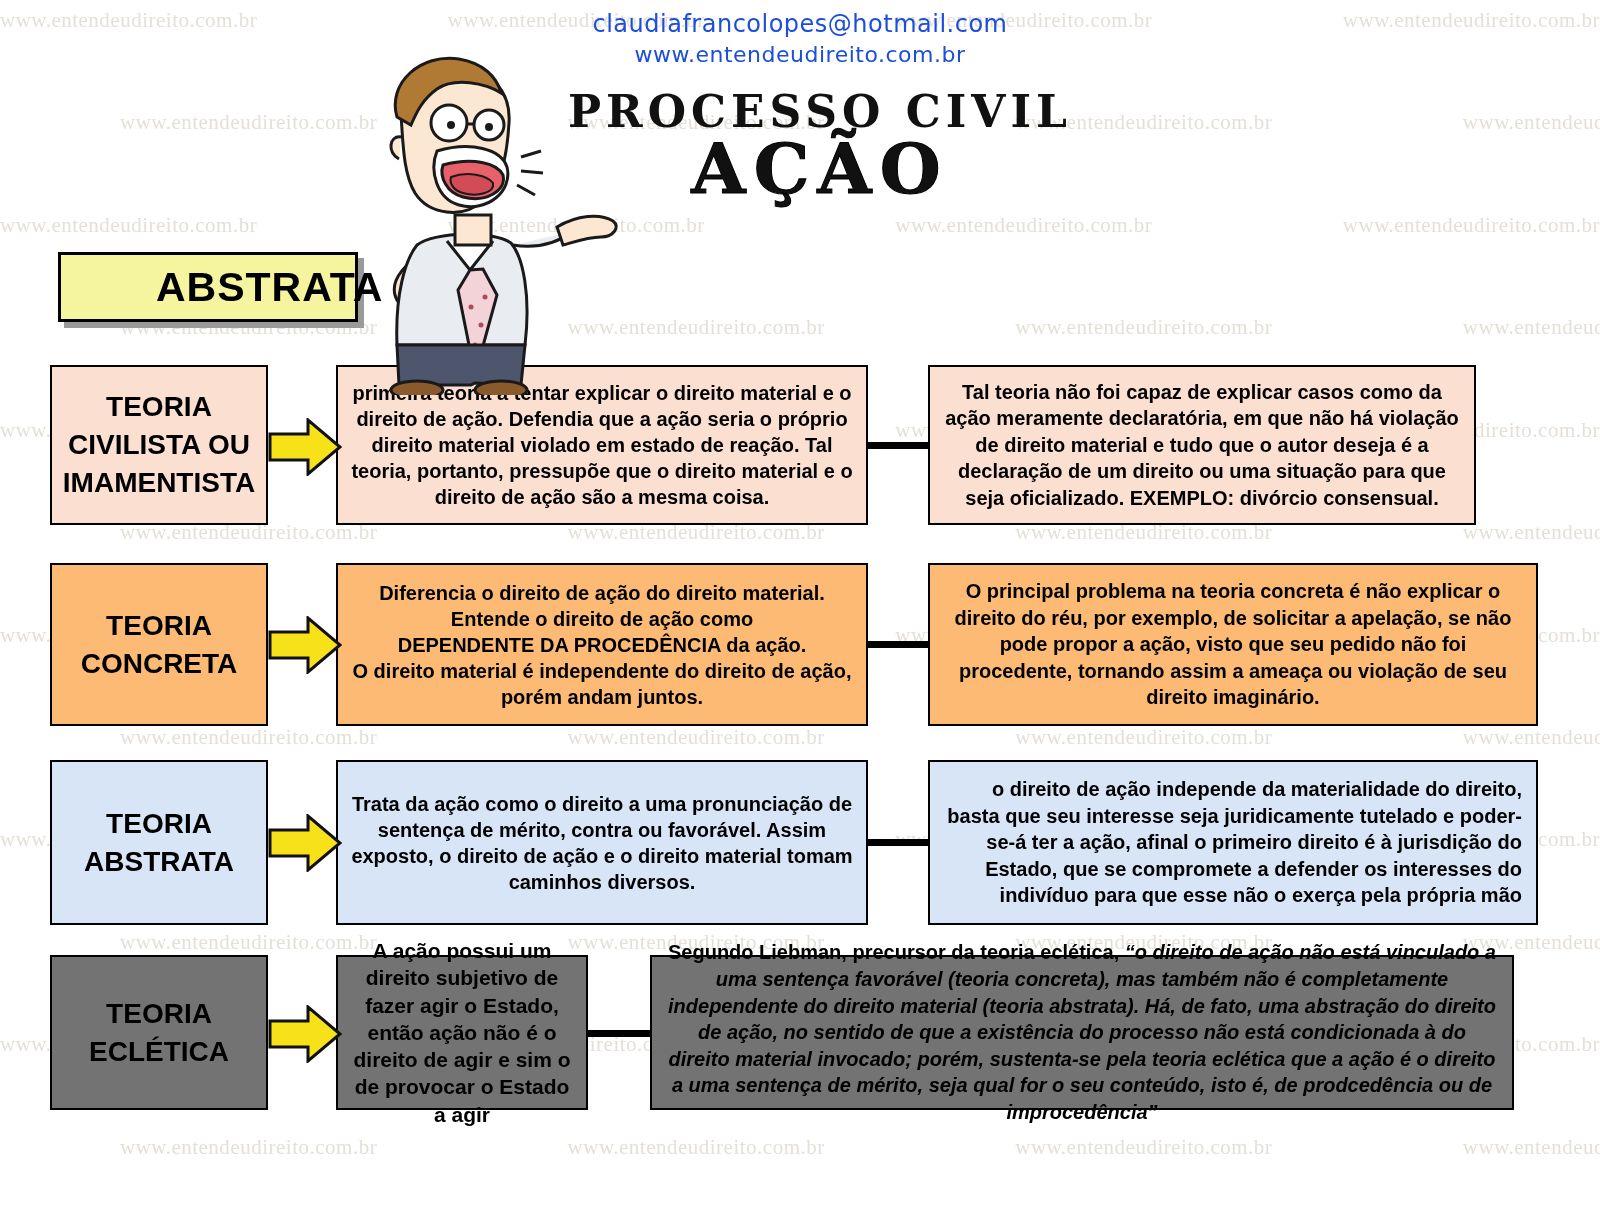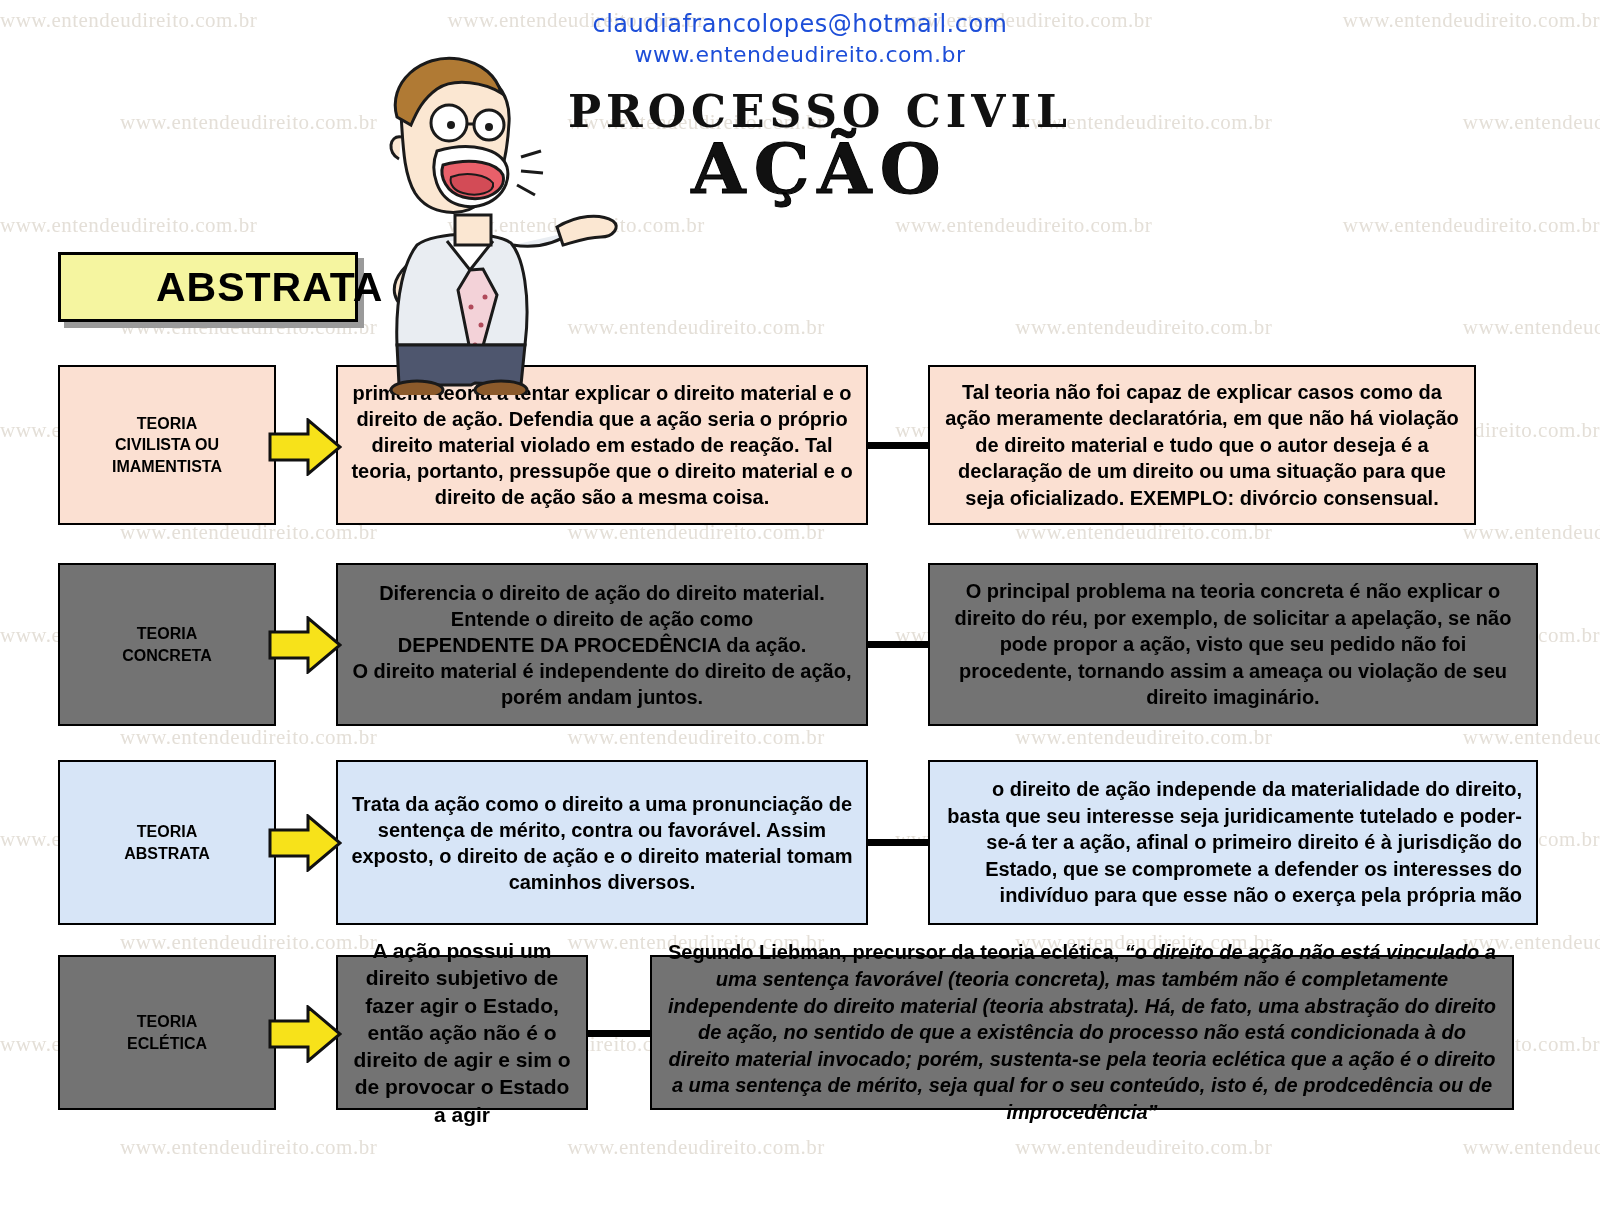"TEORIA" .name-box { font-size: 16px -> 28px; left: 58px -> 50px }
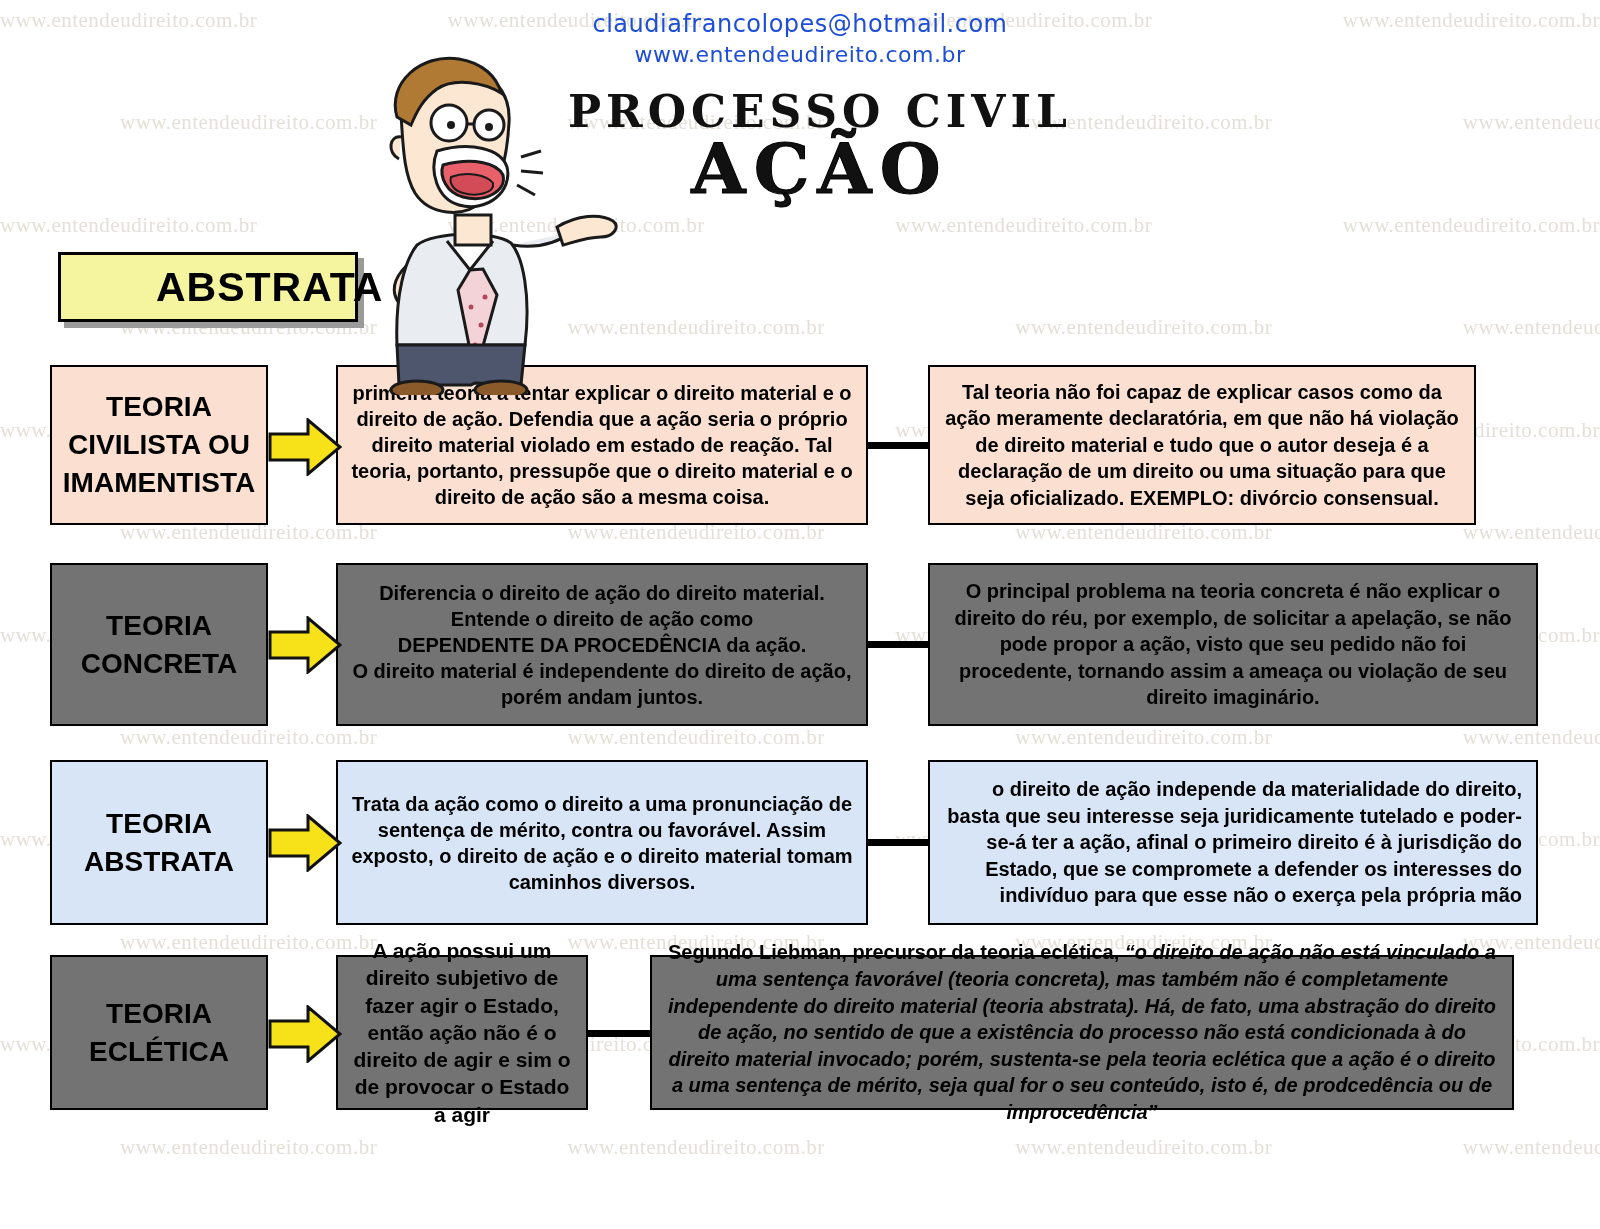"Diferencia o direito de ação" .cream { background: #737373 -> #fdba74 }
